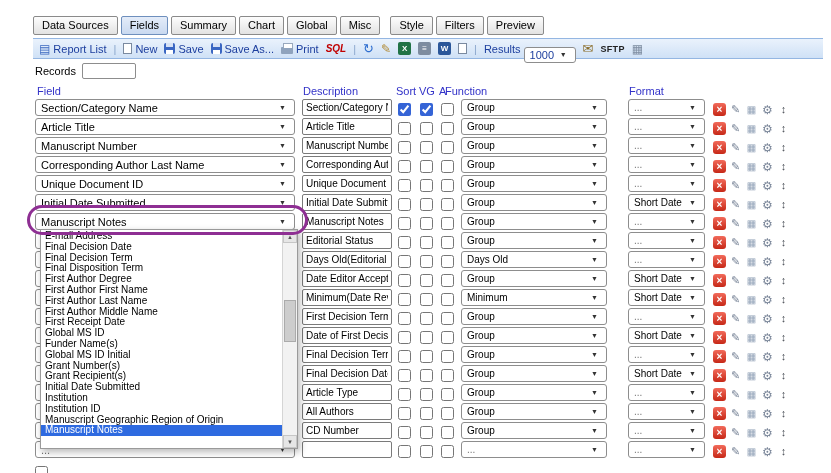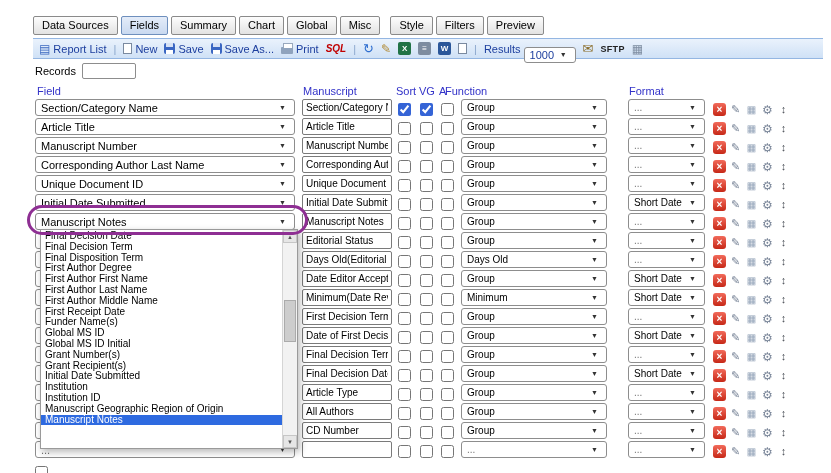"Manuscript" span.h-desc { text: Manuscript -> Description }
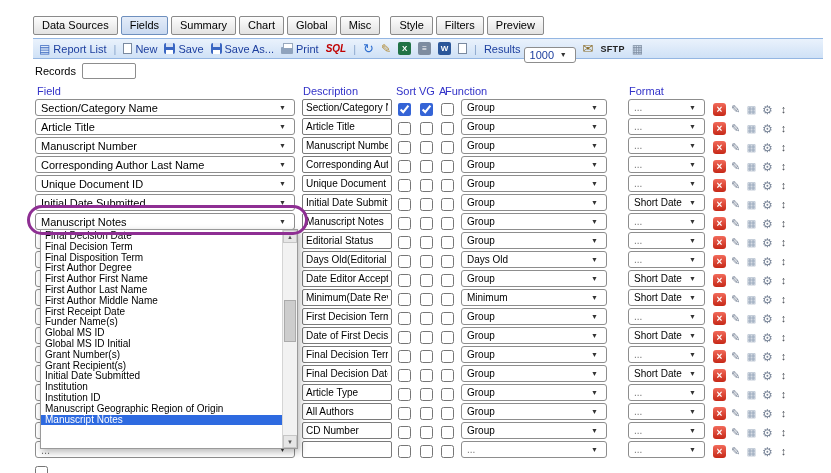"E-mail Address" div.dlitem { html: none -> <div>E-mail Address</div> }
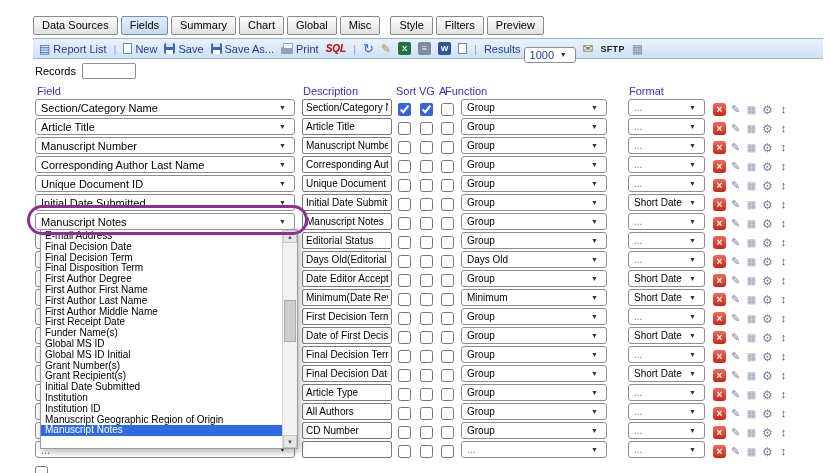"Funder Name(s)" div.dlitem { order: before "Global MS ID" -> after "Global MS ID" }
